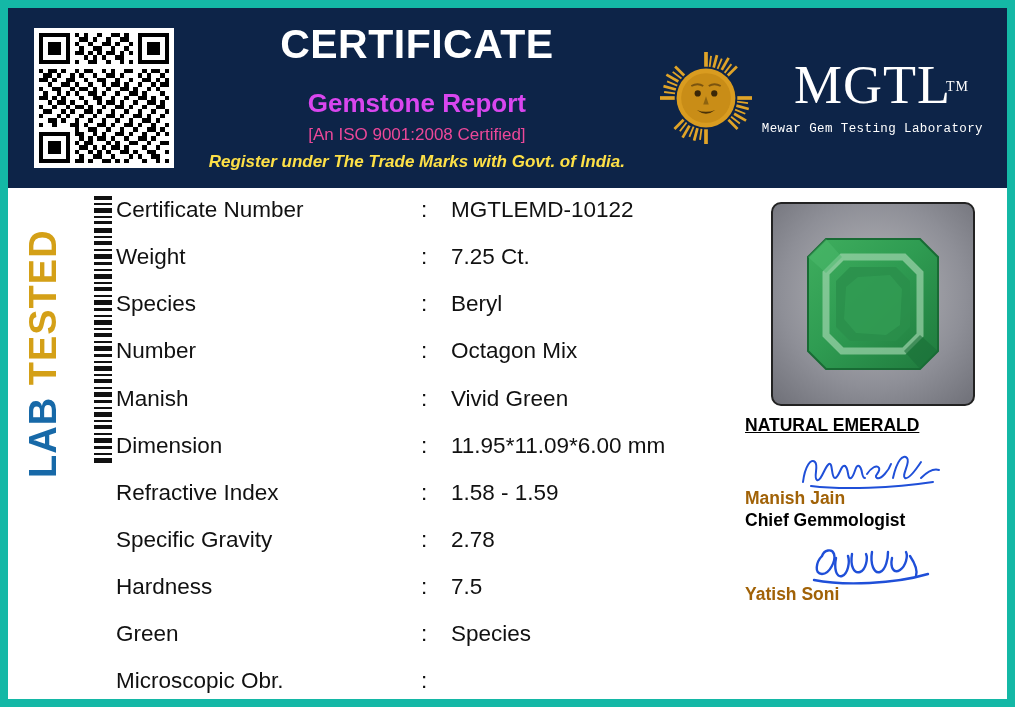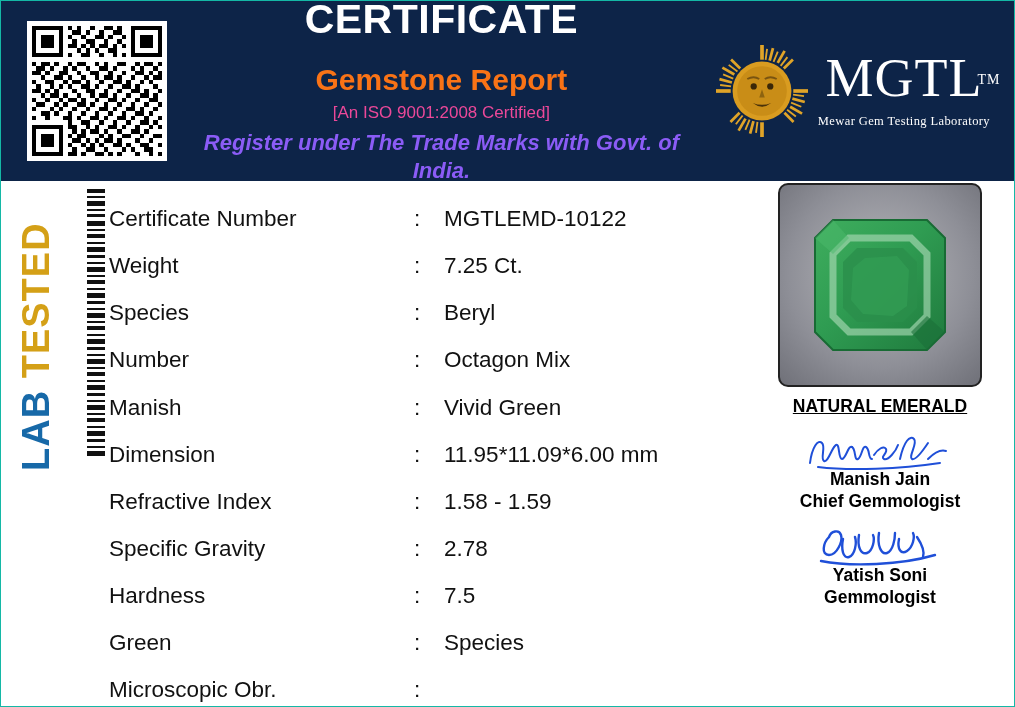"CERTIFICATE" .certificate { border: 1px solid #14b8a6 -> 8px solid #14b8a6 }
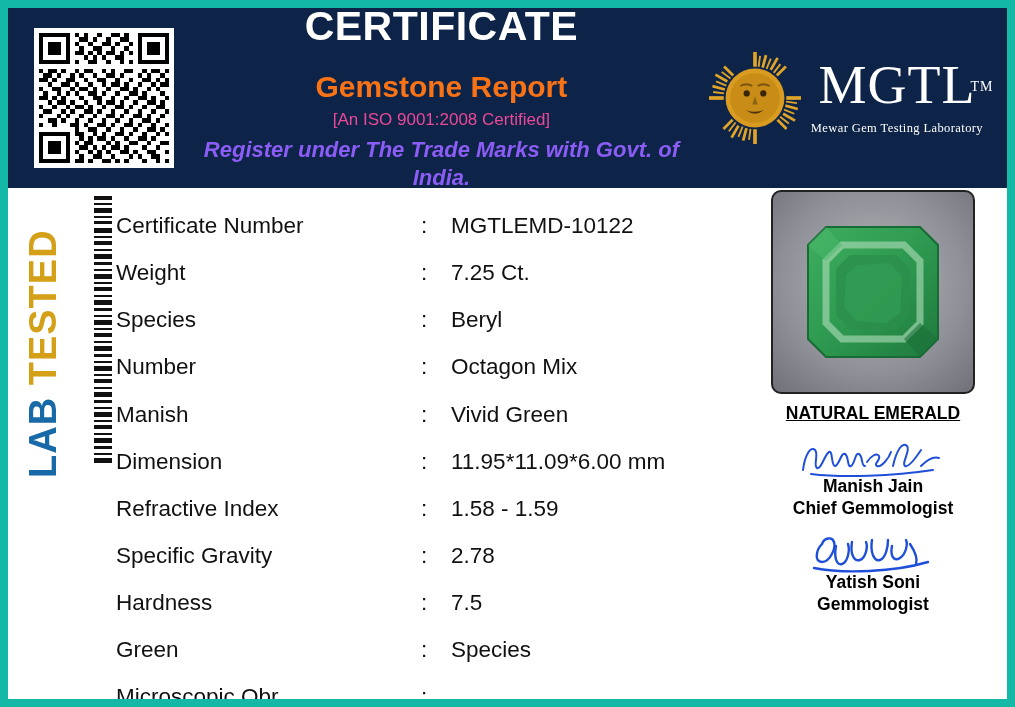"Gemstone Report" .cert-sub { color: #f97316 -> #d946ef; font-size: 30px -> 26px }
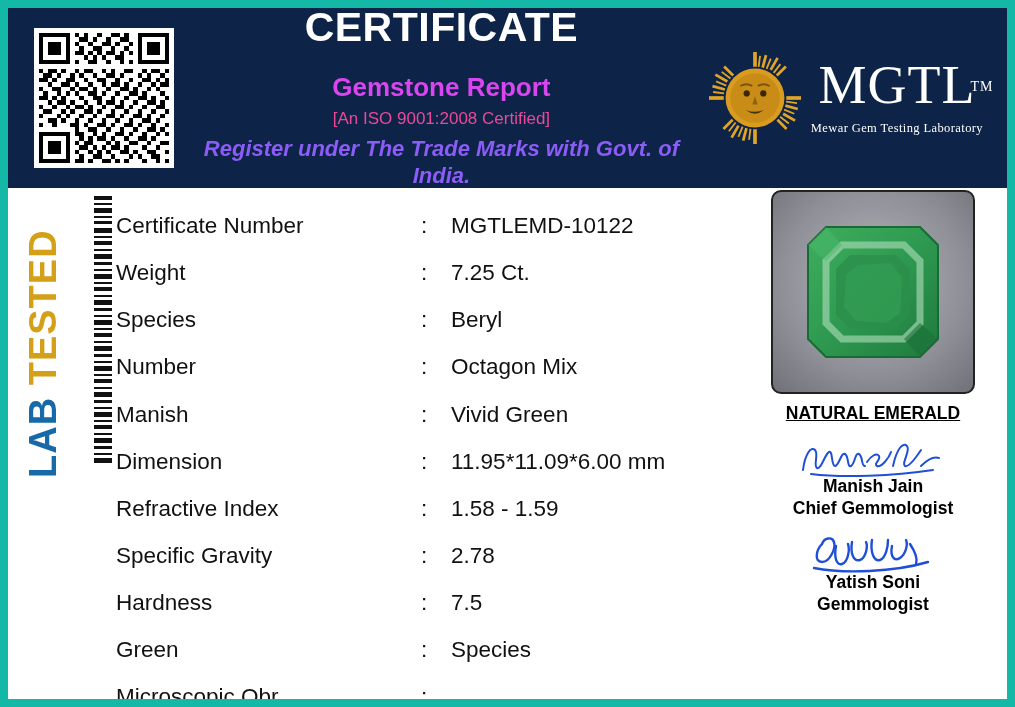"Mewar Gem Testing Laboratory" .logo-full { font-family: Liberation Serif, serif -> Liberation Mono, monospace }
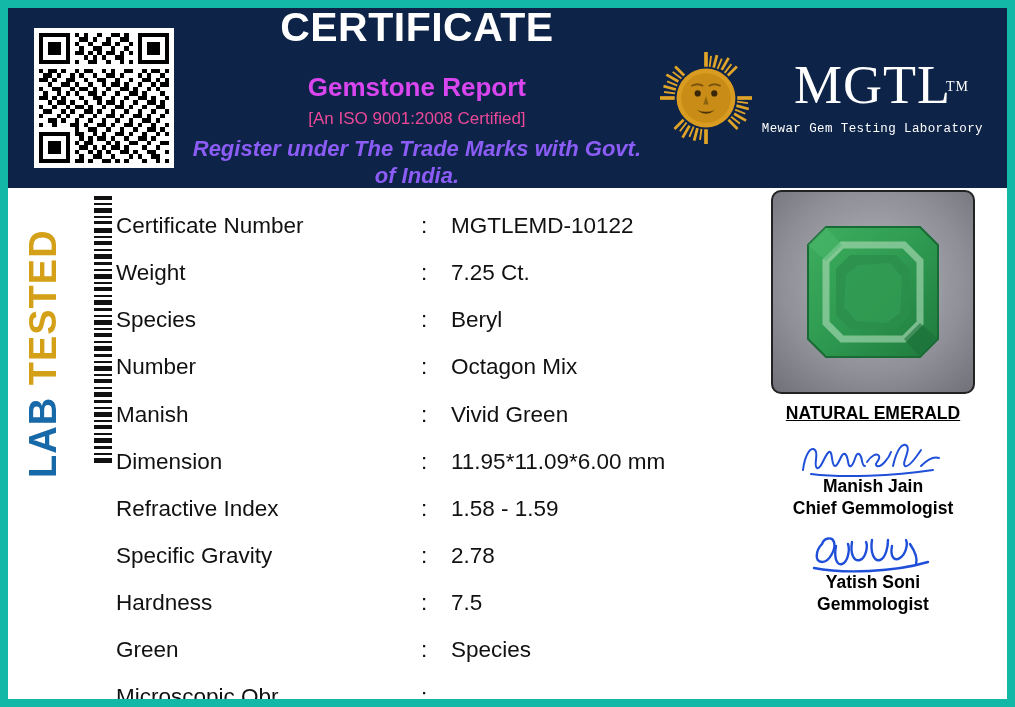"Register under The Trade Marks" .cert-reg { color: #8b5cf6 -> #fde047; font-size: 22px -> 17px }
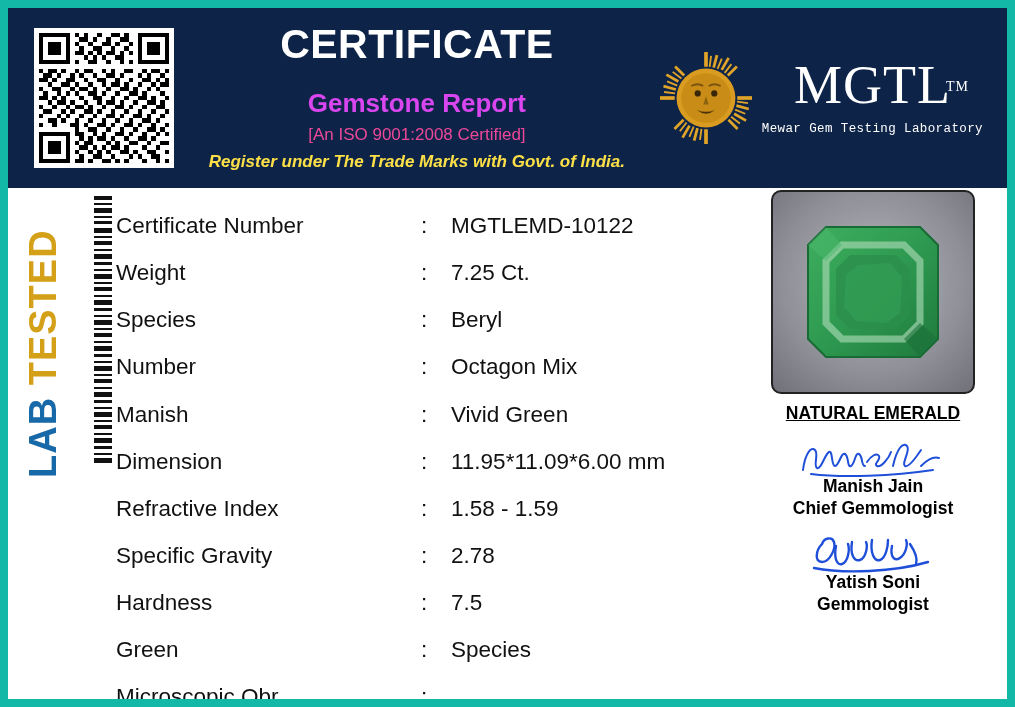"Certificate Number" .fields { padding-top: 24px -> 8px }
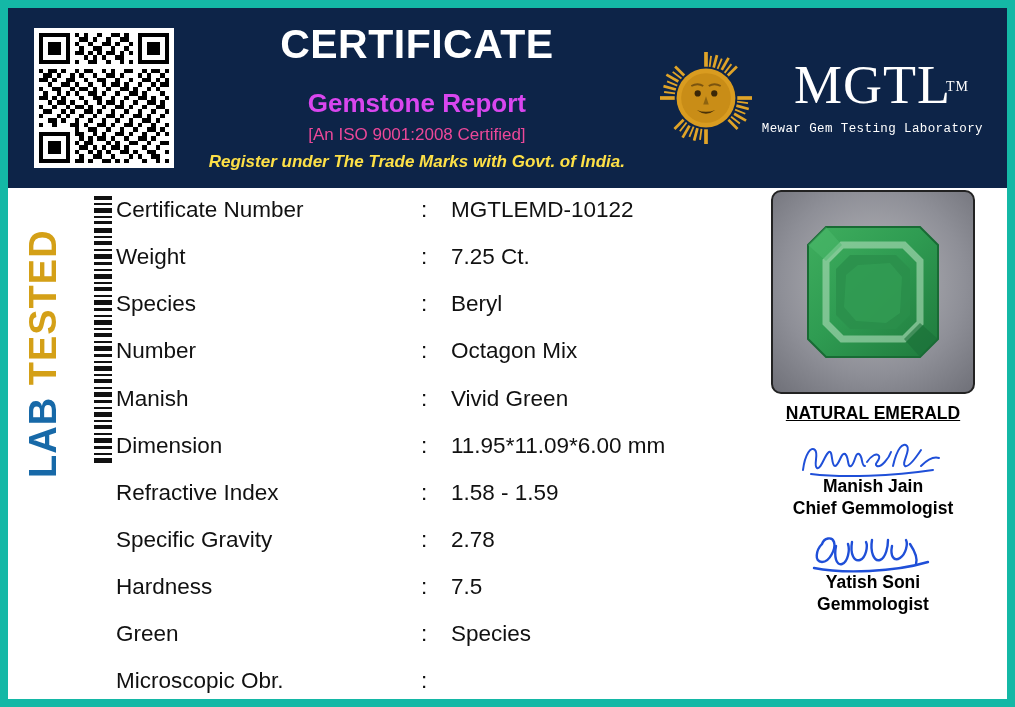"NATURAL EMERALD" .right-col { padding-top: 2px -> 14px; text-align: center -> none }
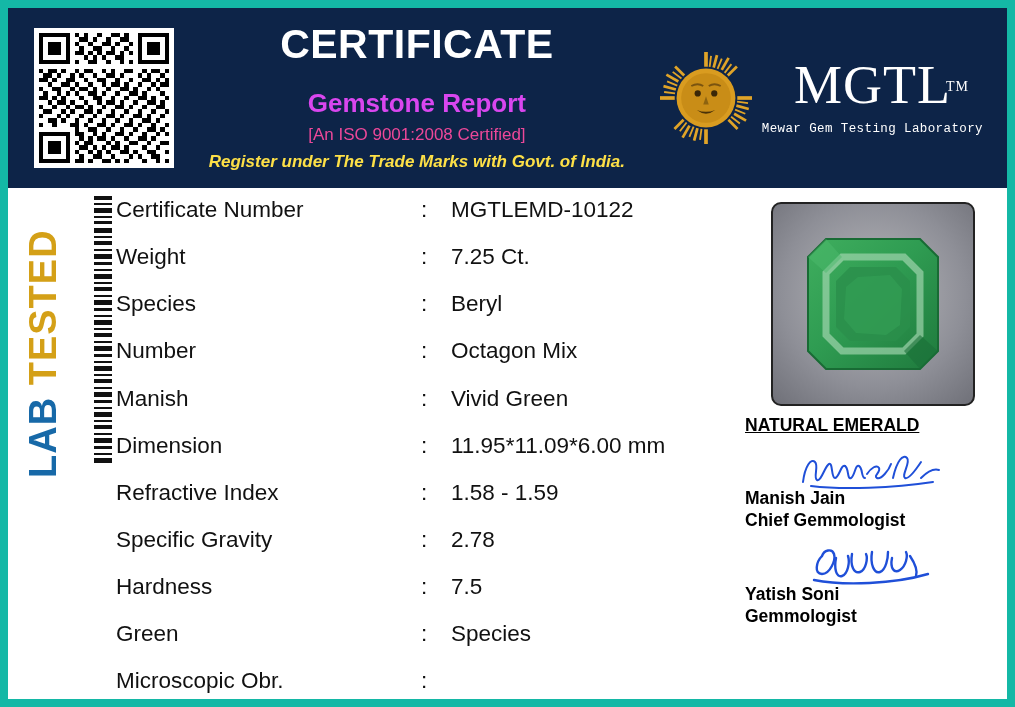"Manish Jain" .sig-name { color: #000000 -> #a16207 }
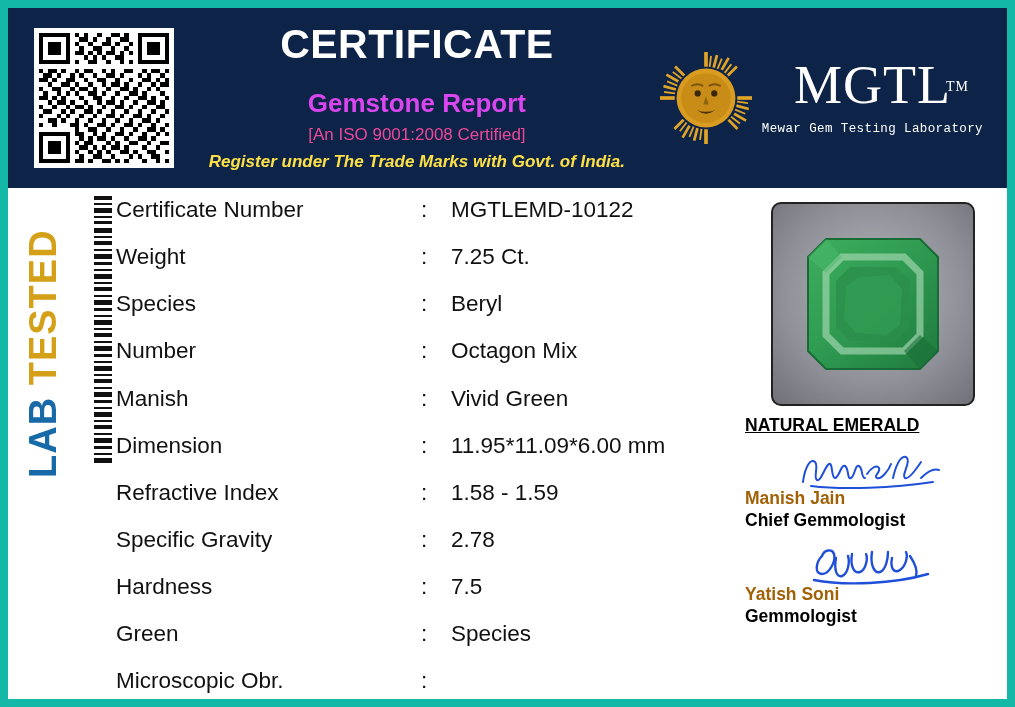"Gemmologist" div.sig-role { html: <div>Gemmologist</div> -> none }
